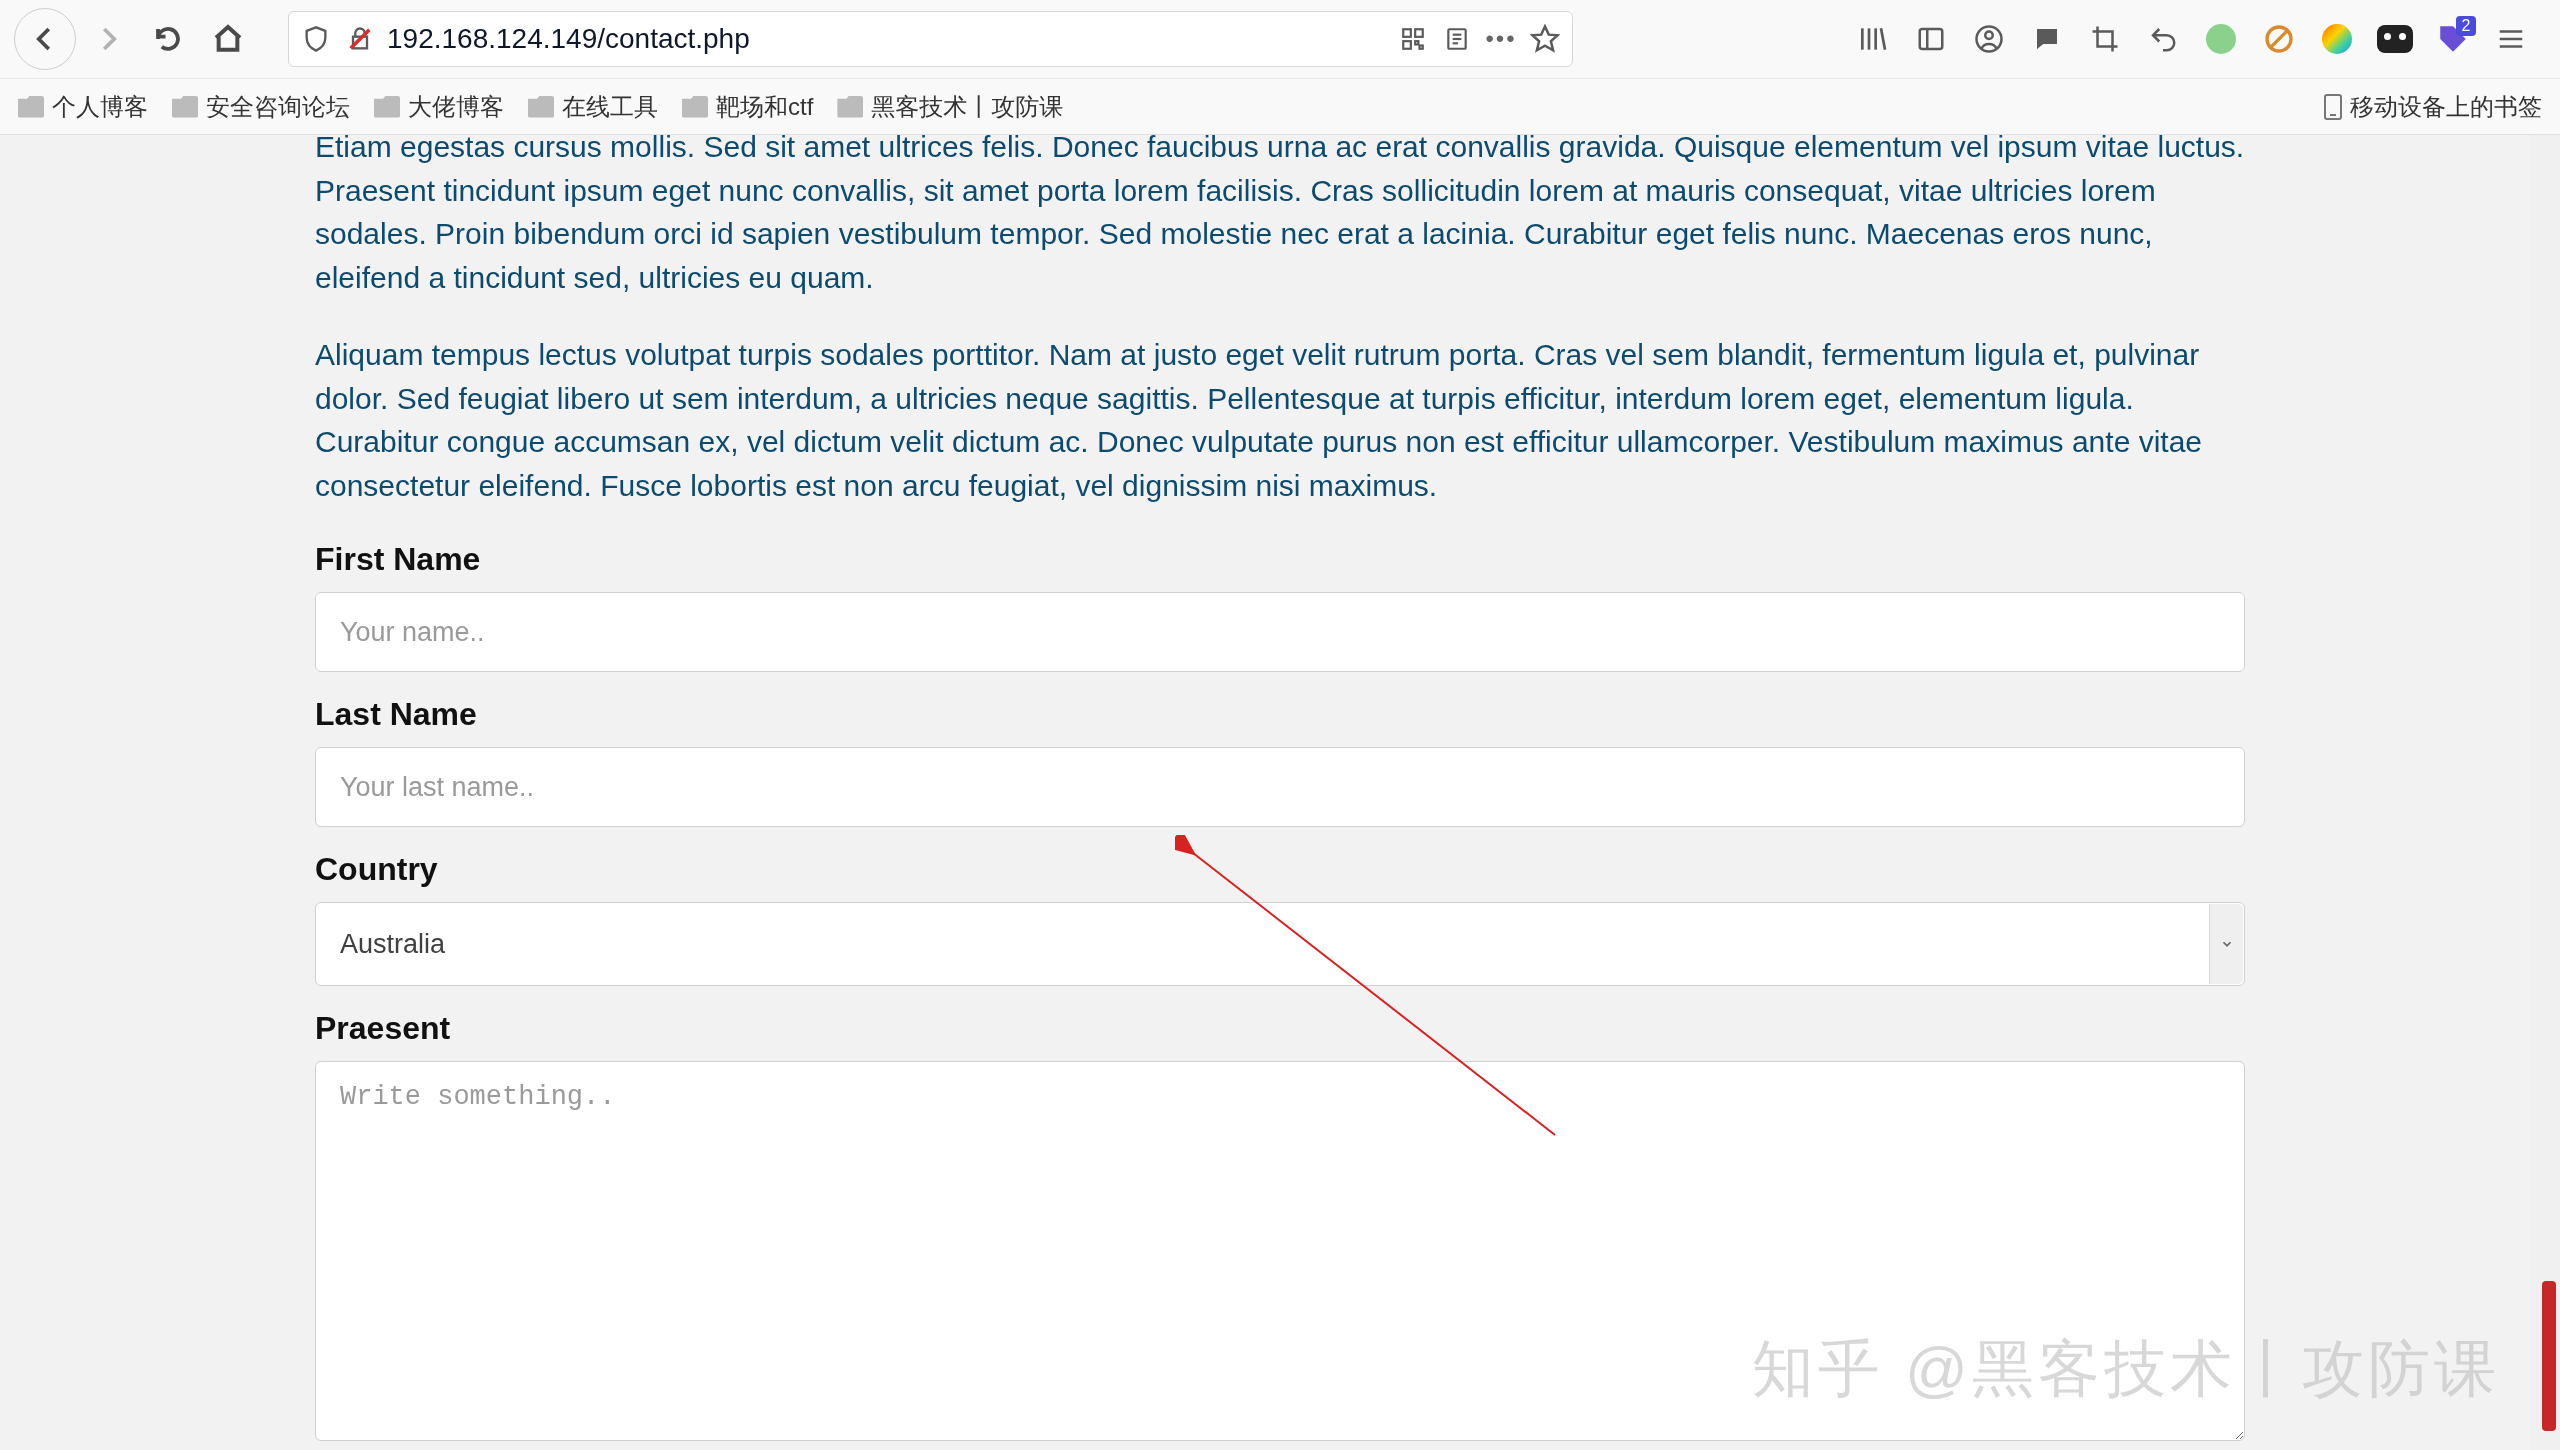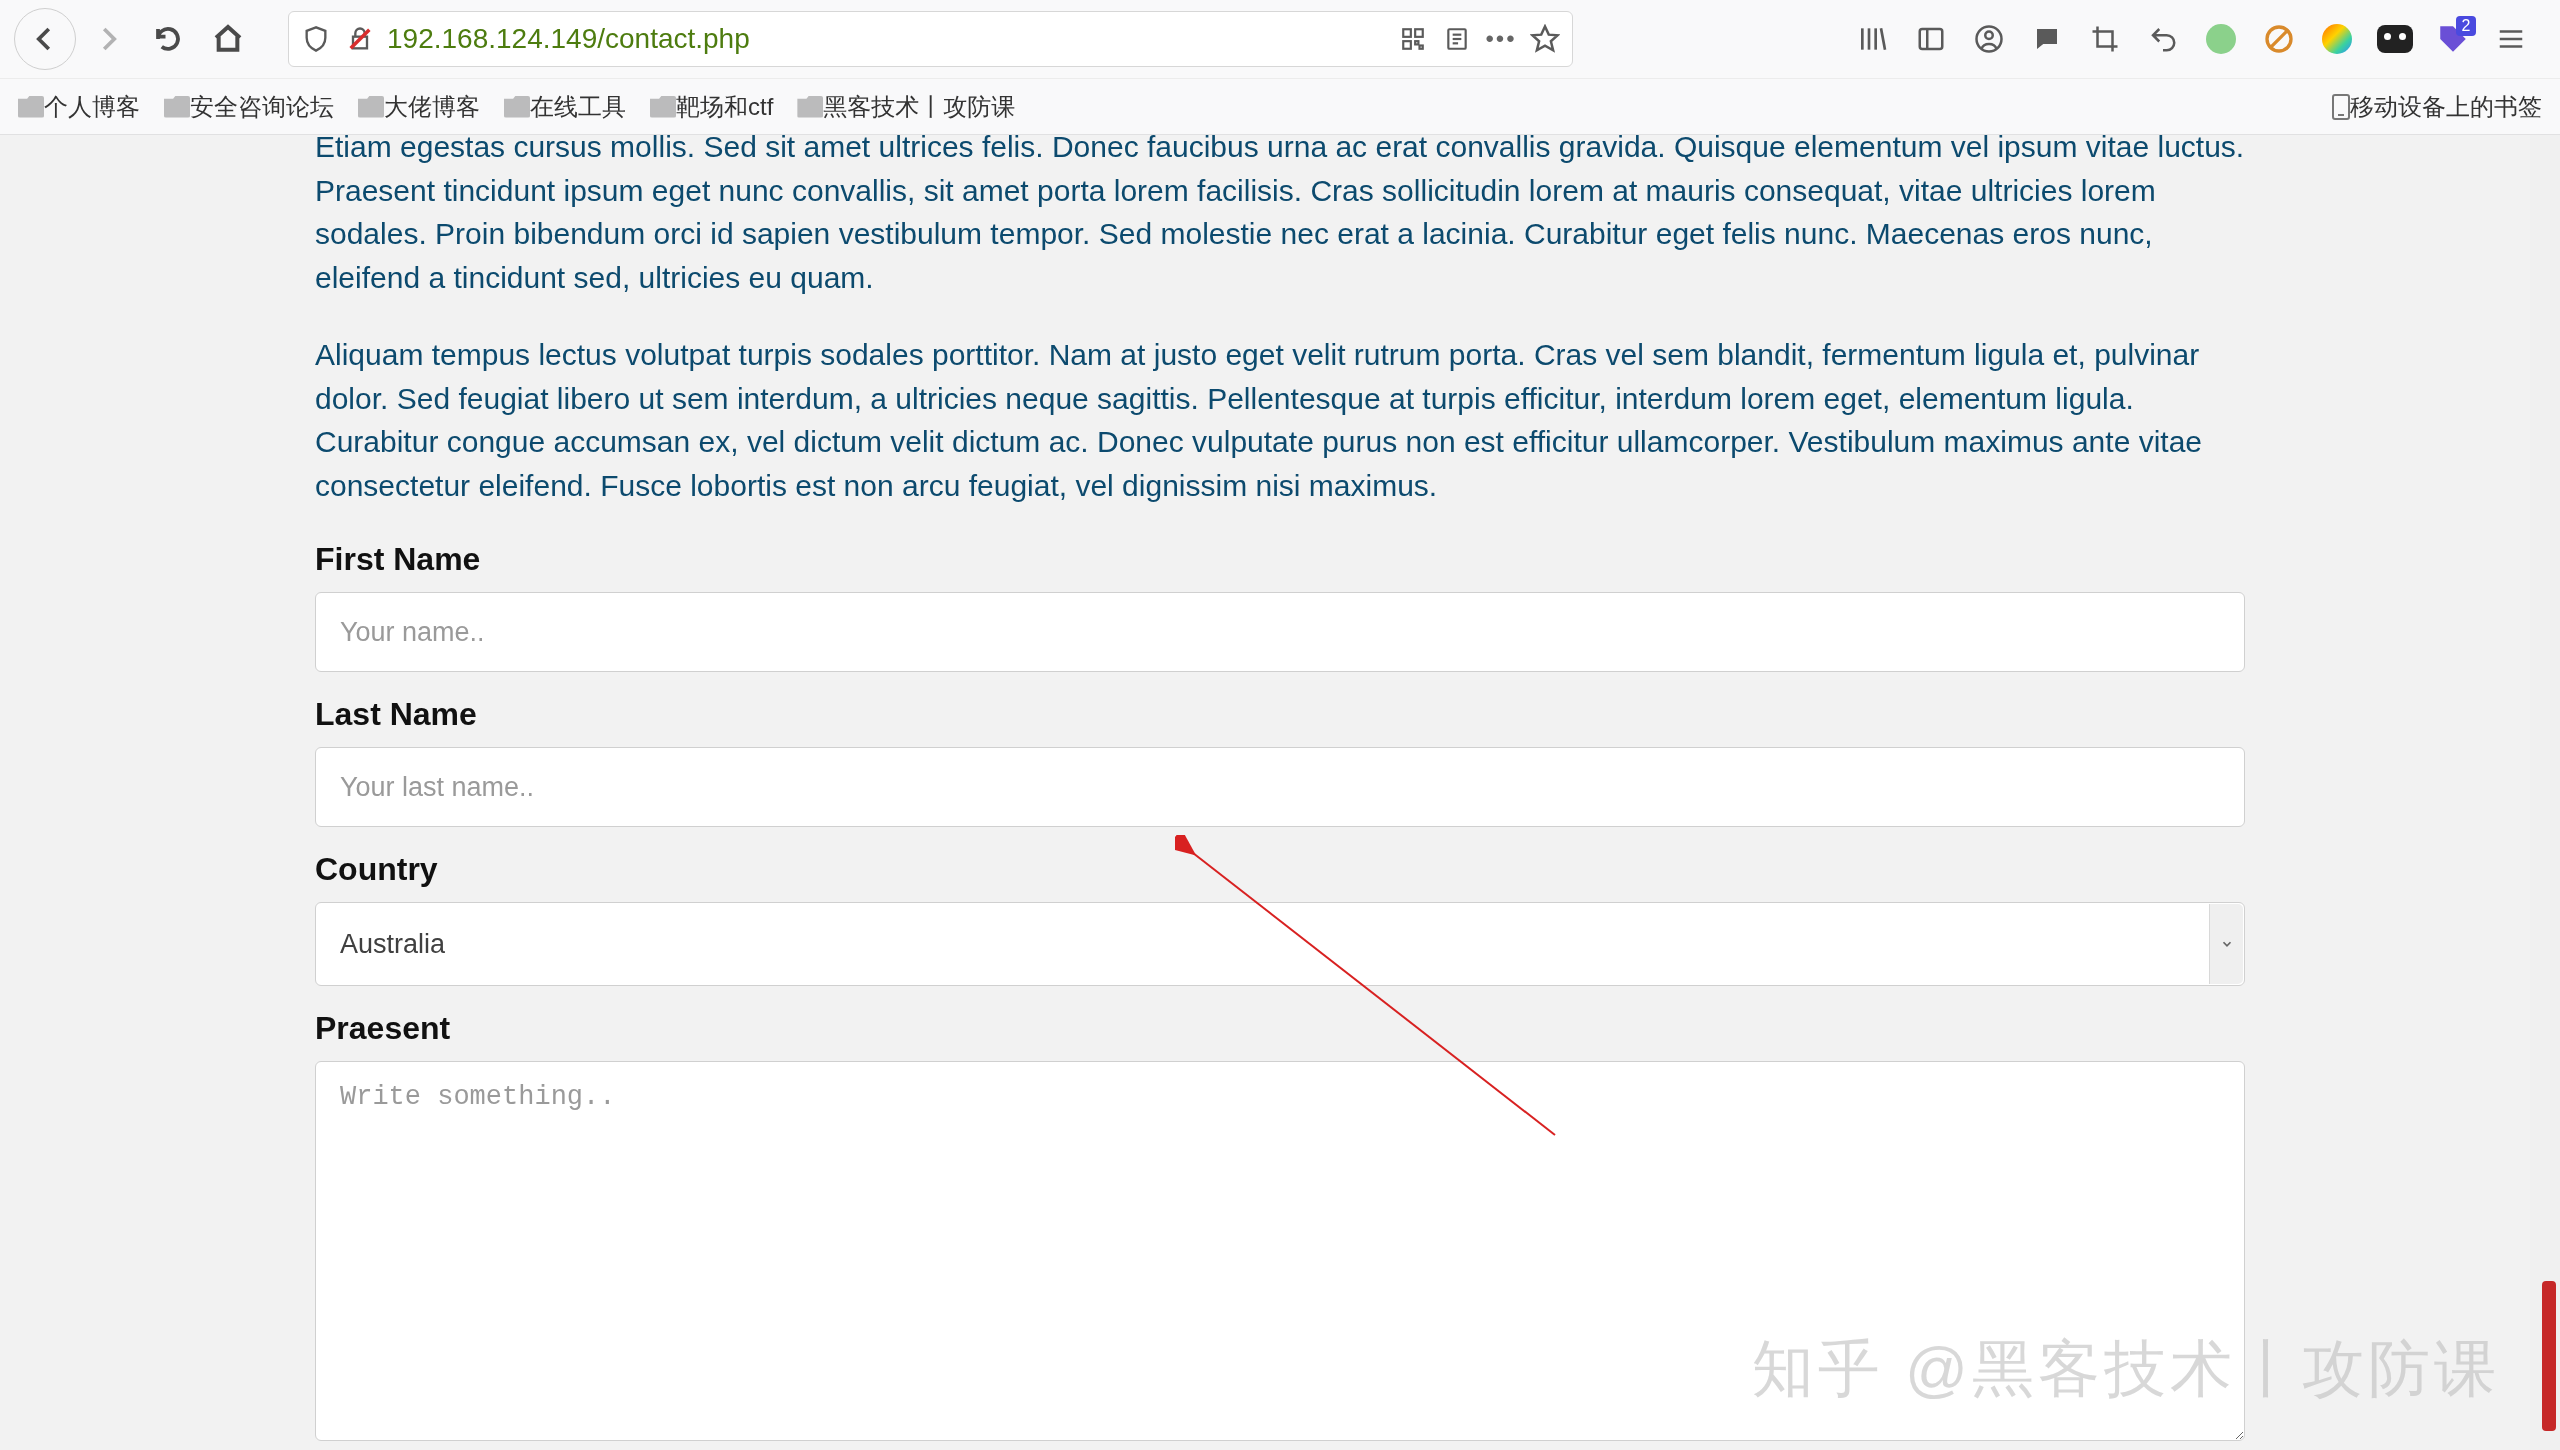"192.168.124.149/contact.php" .url-text { color: #4d7c0f -> #0f172a }
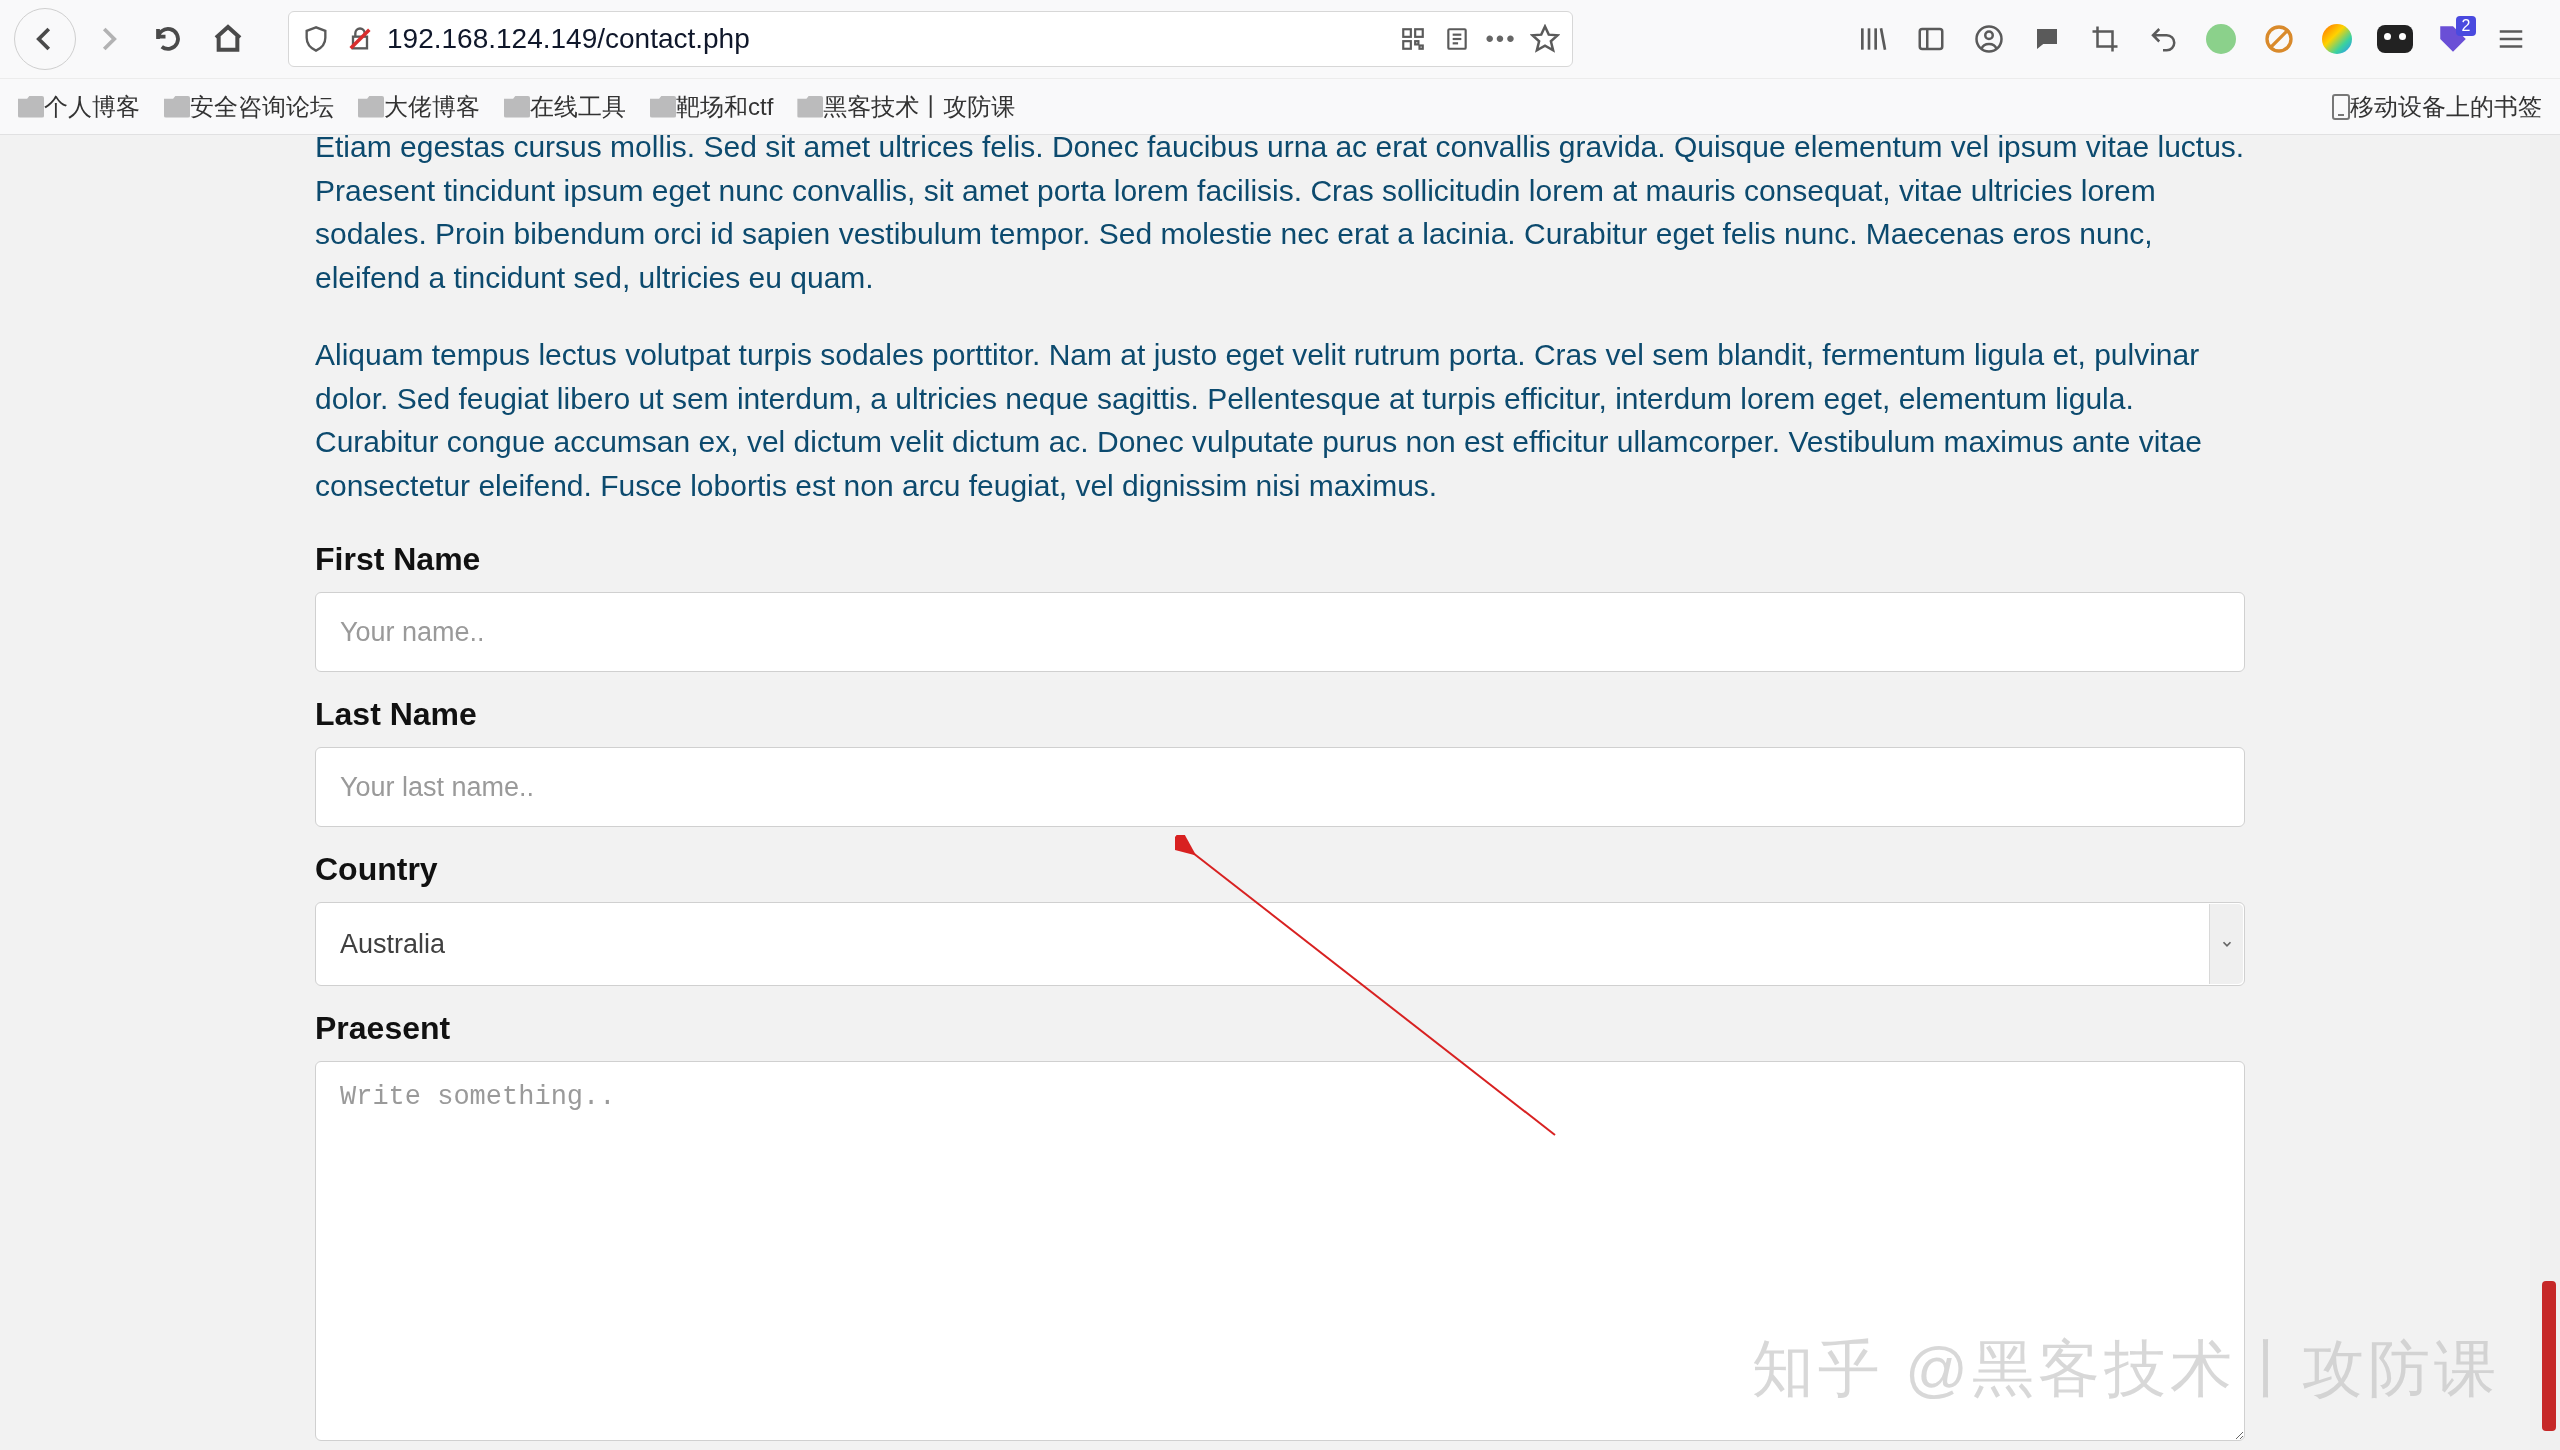"个人博客" .bm { gap: none -> 8px }
